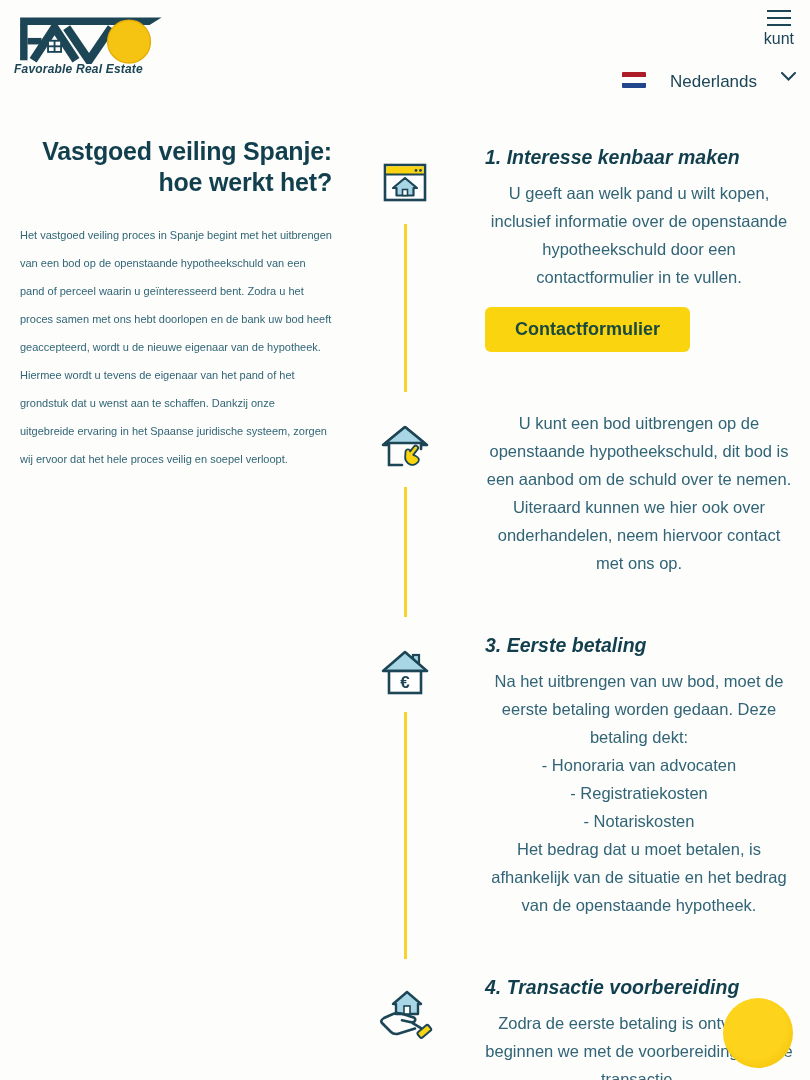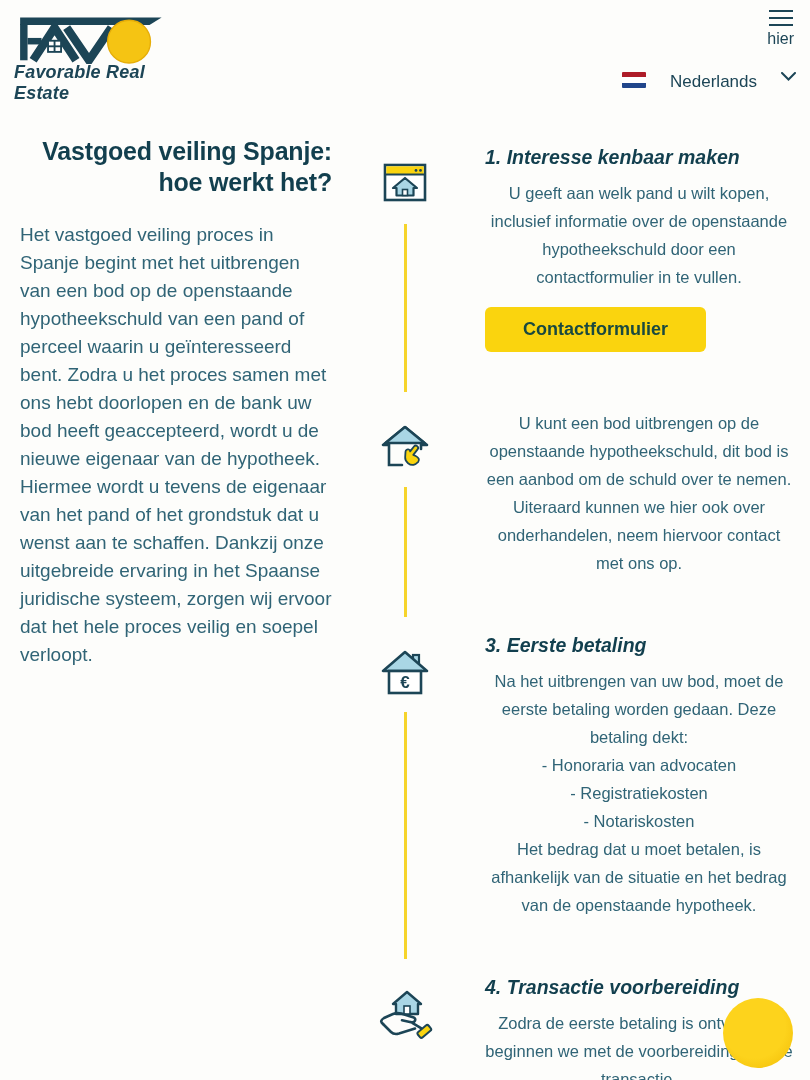"hier" span.menu-label { text: hier -> kunt }
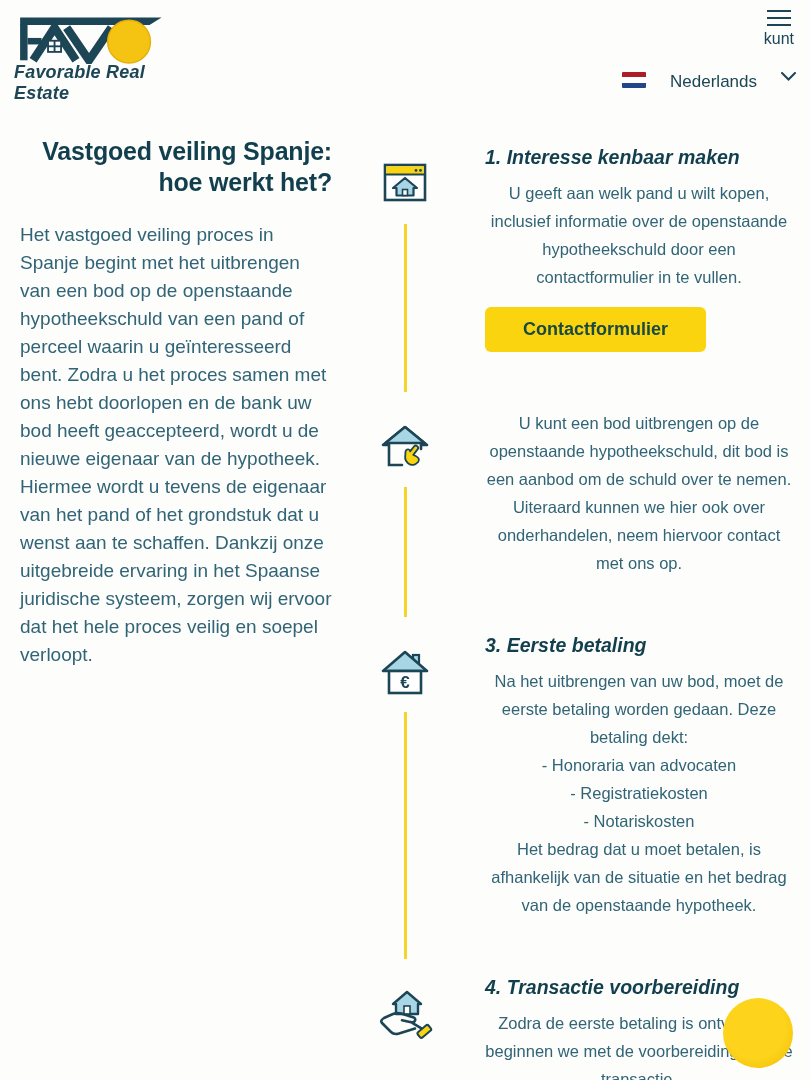"Favorable Real Estate" .logo-tagline { font-size: 18px -> 12px }
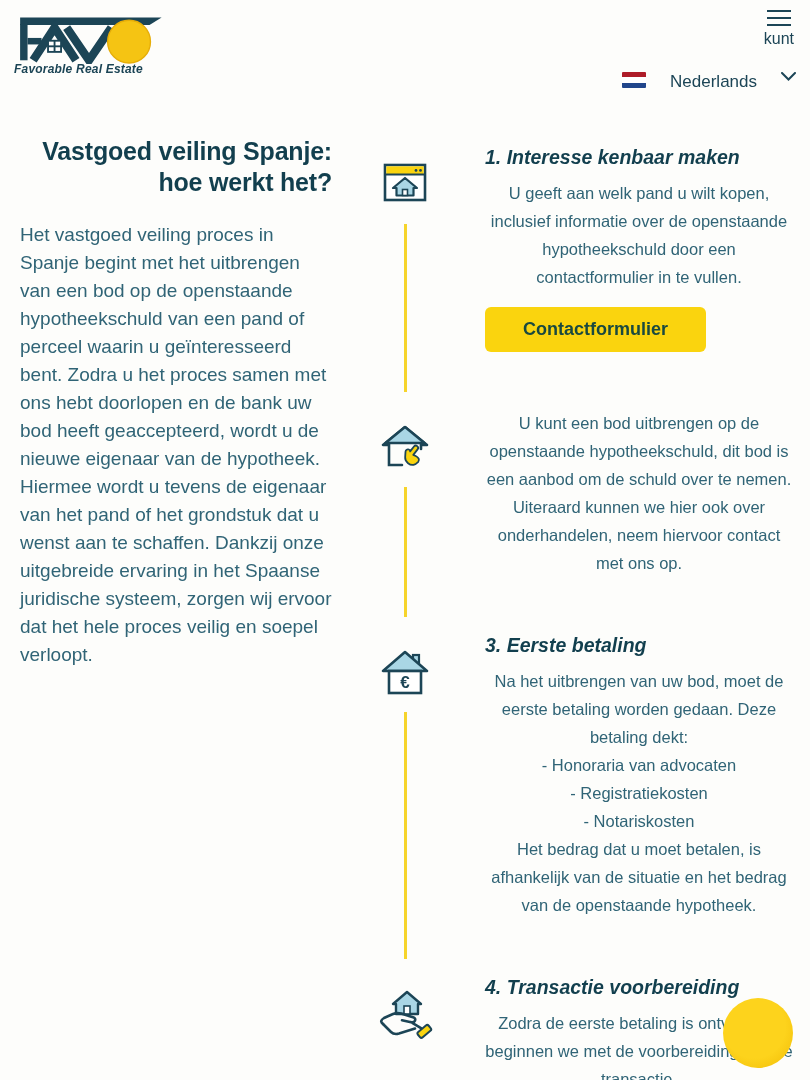"Het vastgoed veiling proces in" .article p { font-size: 19px -> 11px }
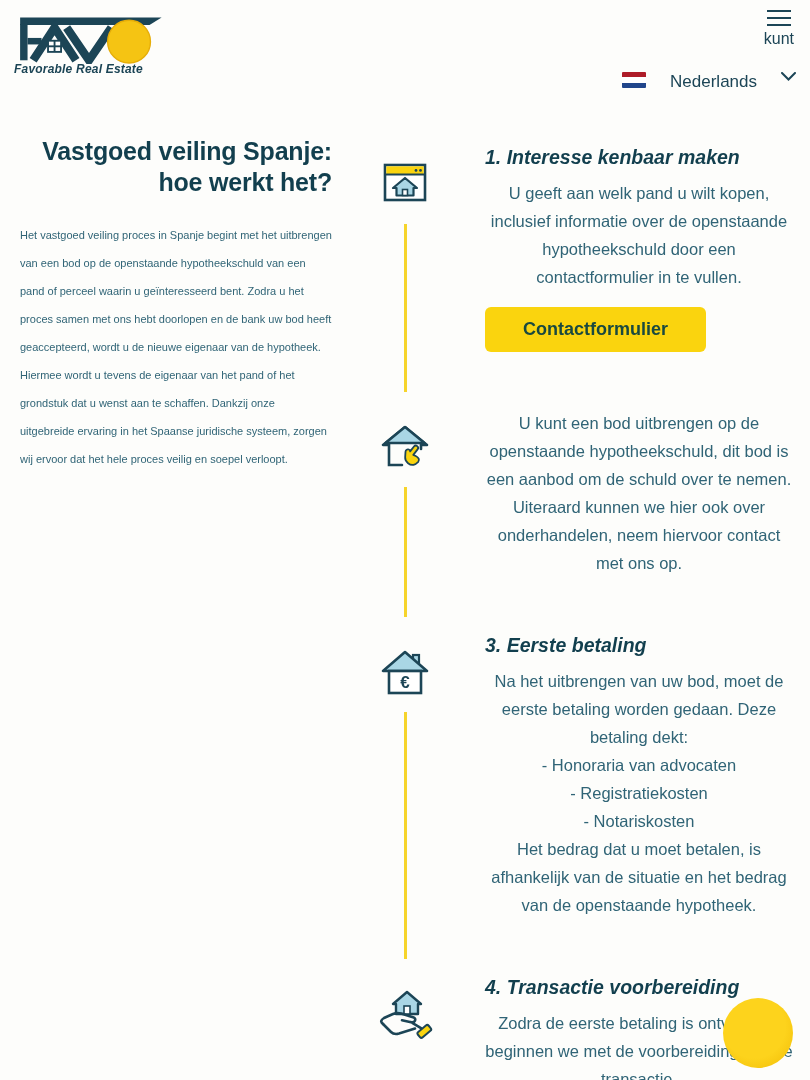"Contactformulier" .cta-btn { padding: 12px 38px -> 12px 30px }
